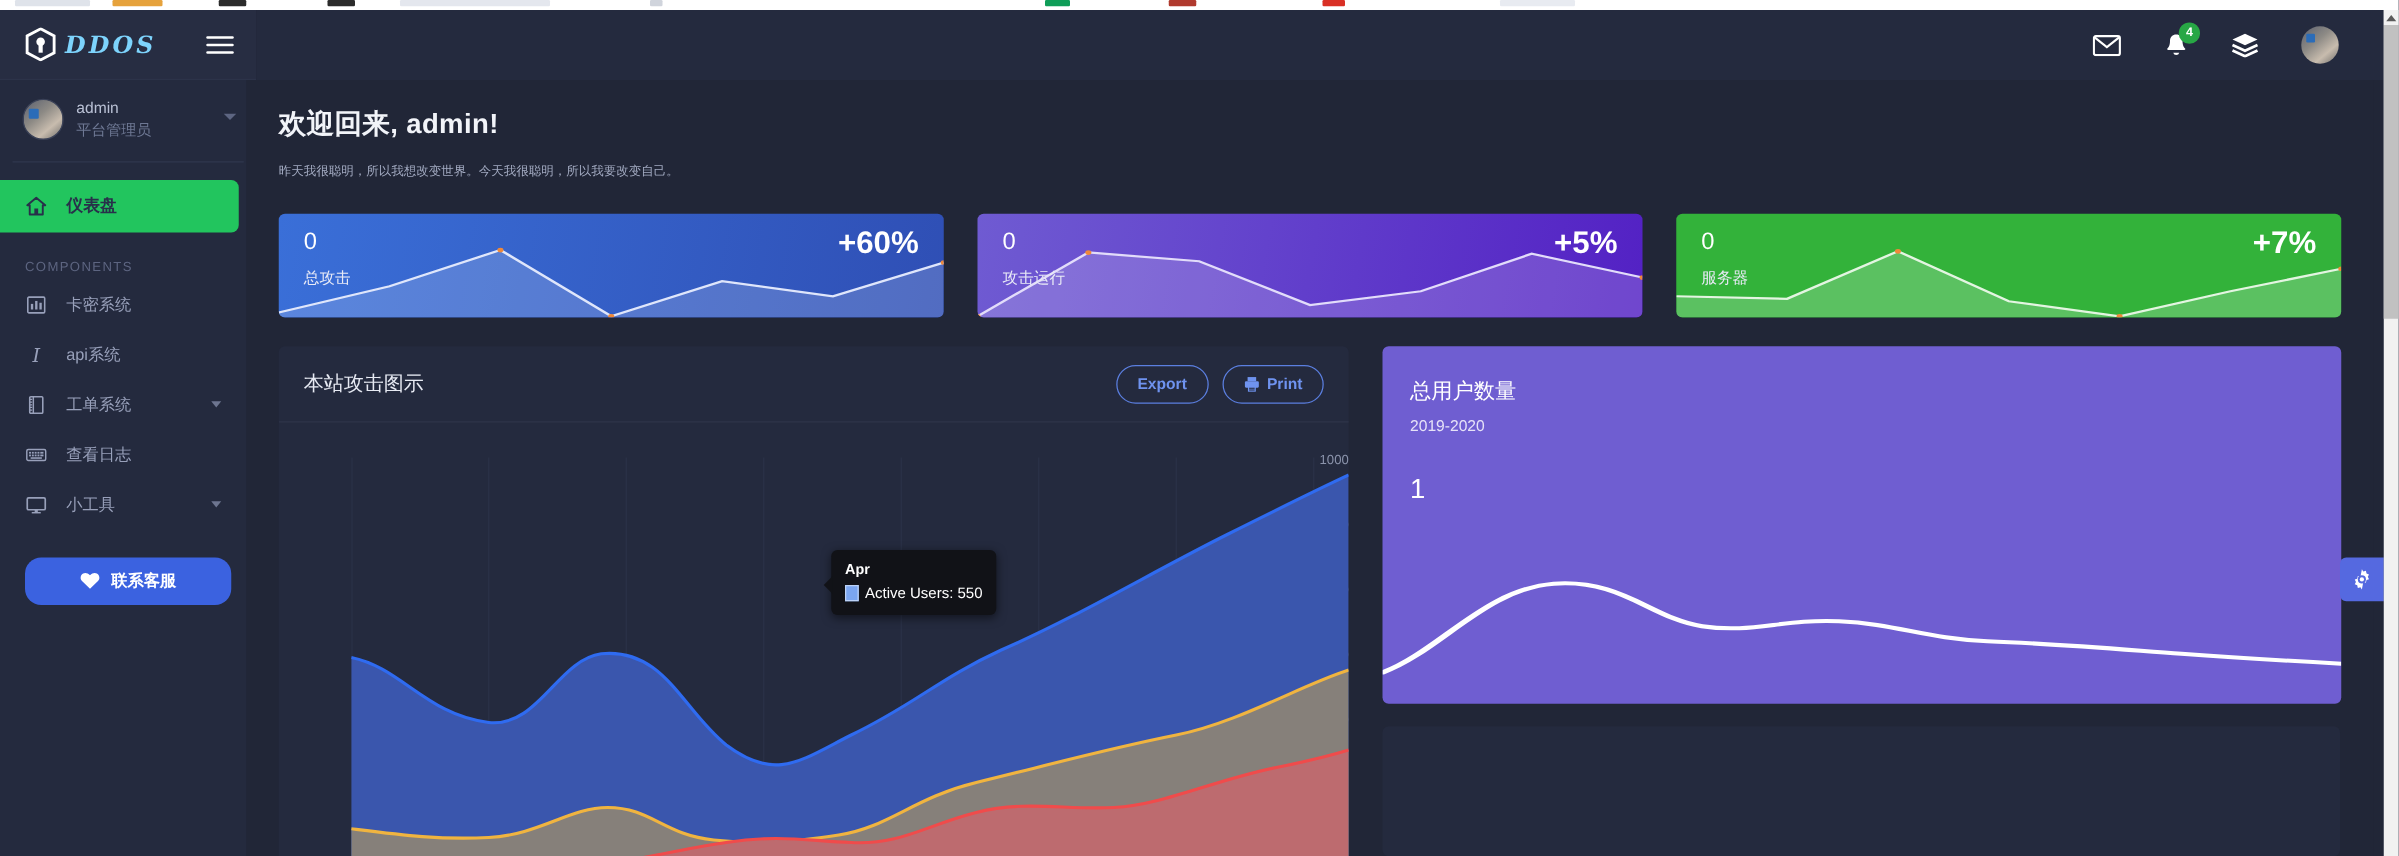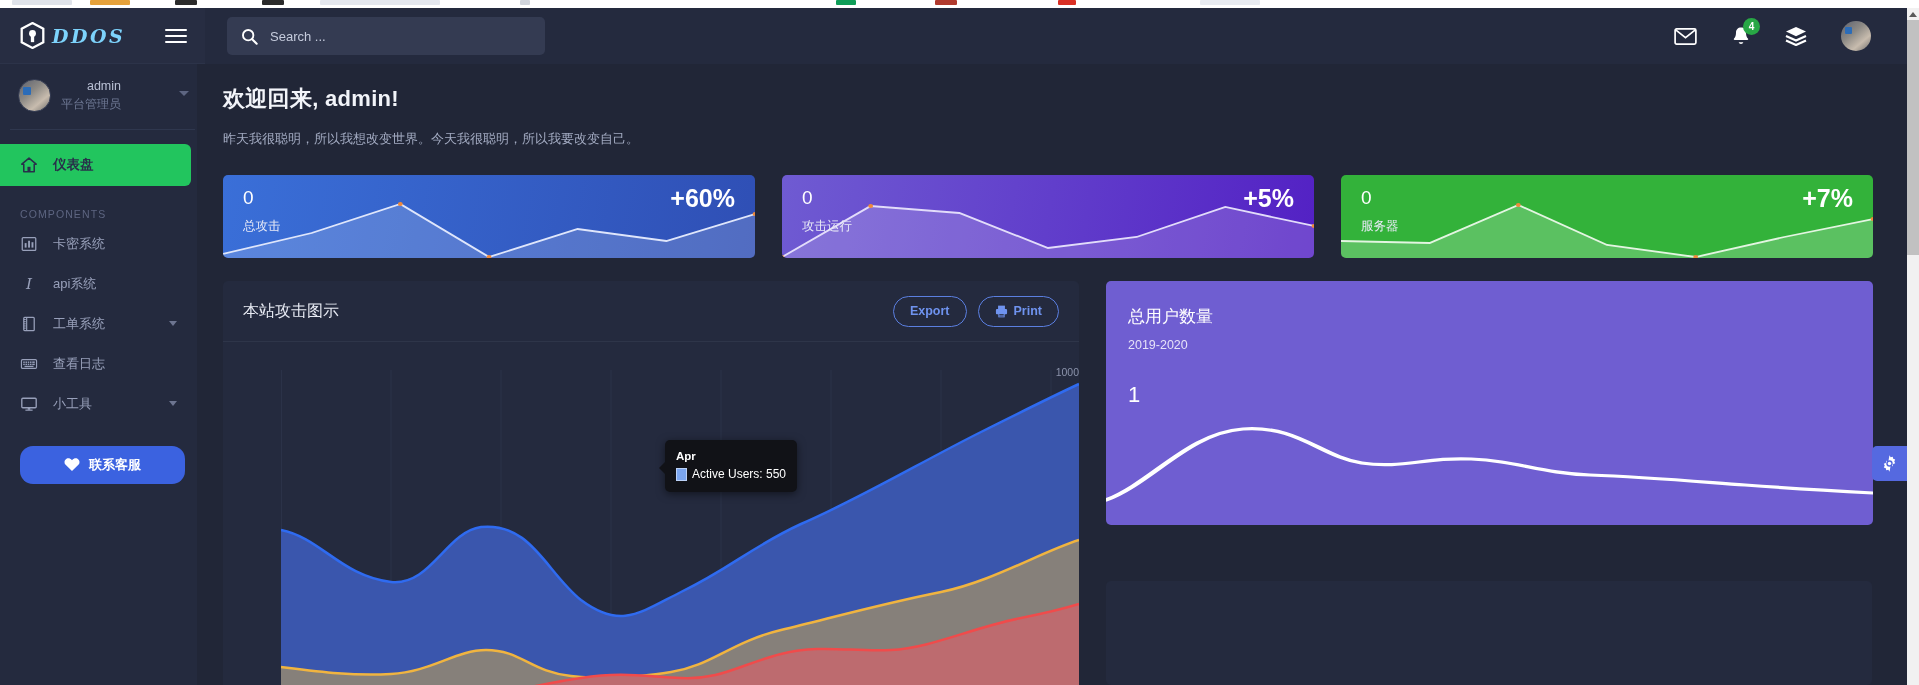"Search ..." div.searchbox { html: <div> <svg> <circle></circle> <line></line> </svg> <span>Search ...</span> </div> -> none }
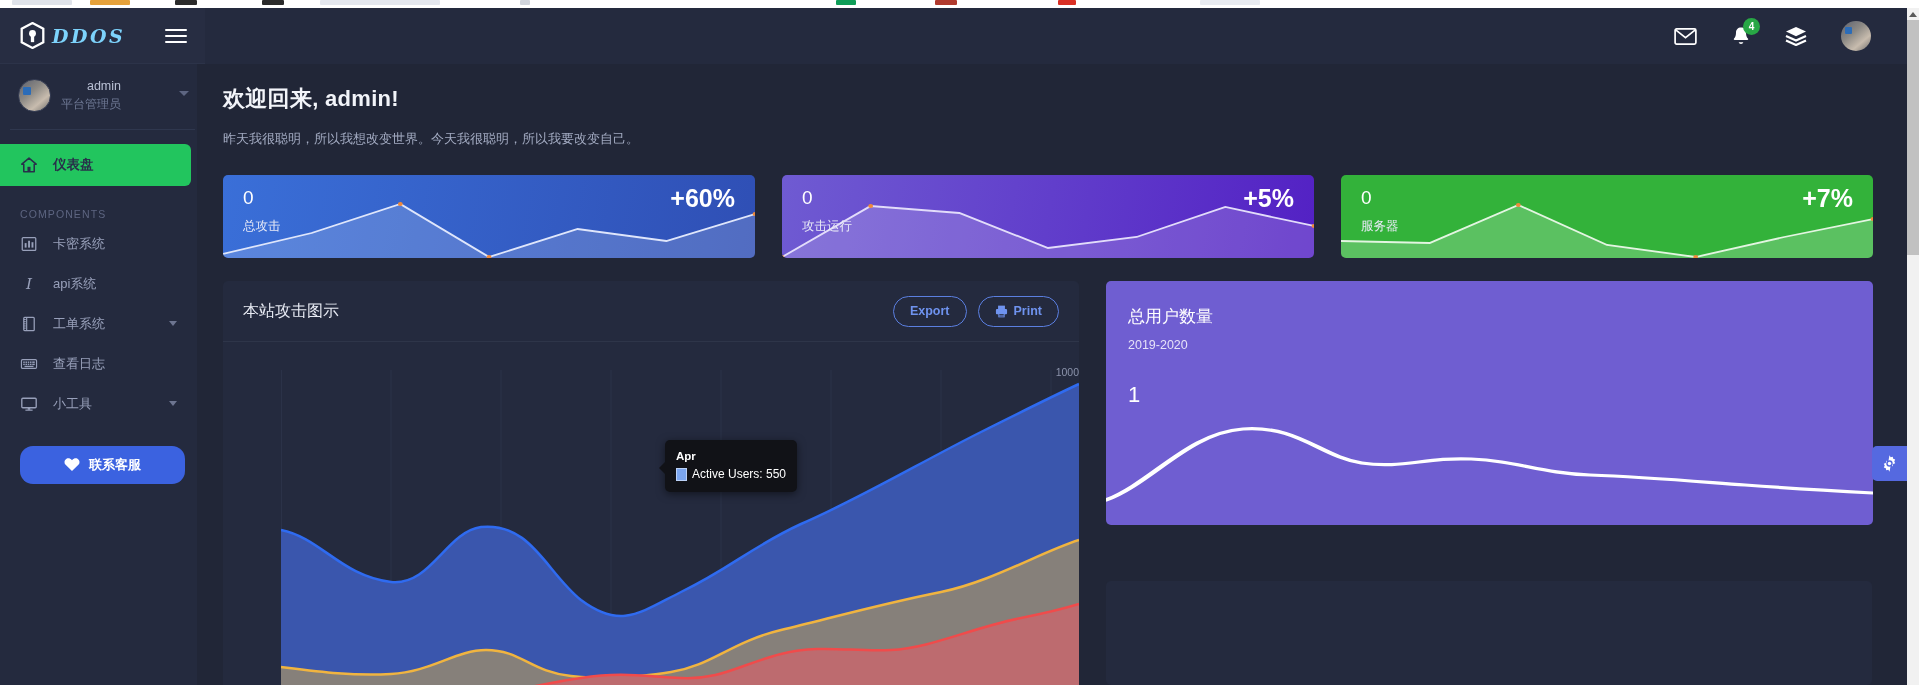"admin" .profile-name { text-align: right -> none }
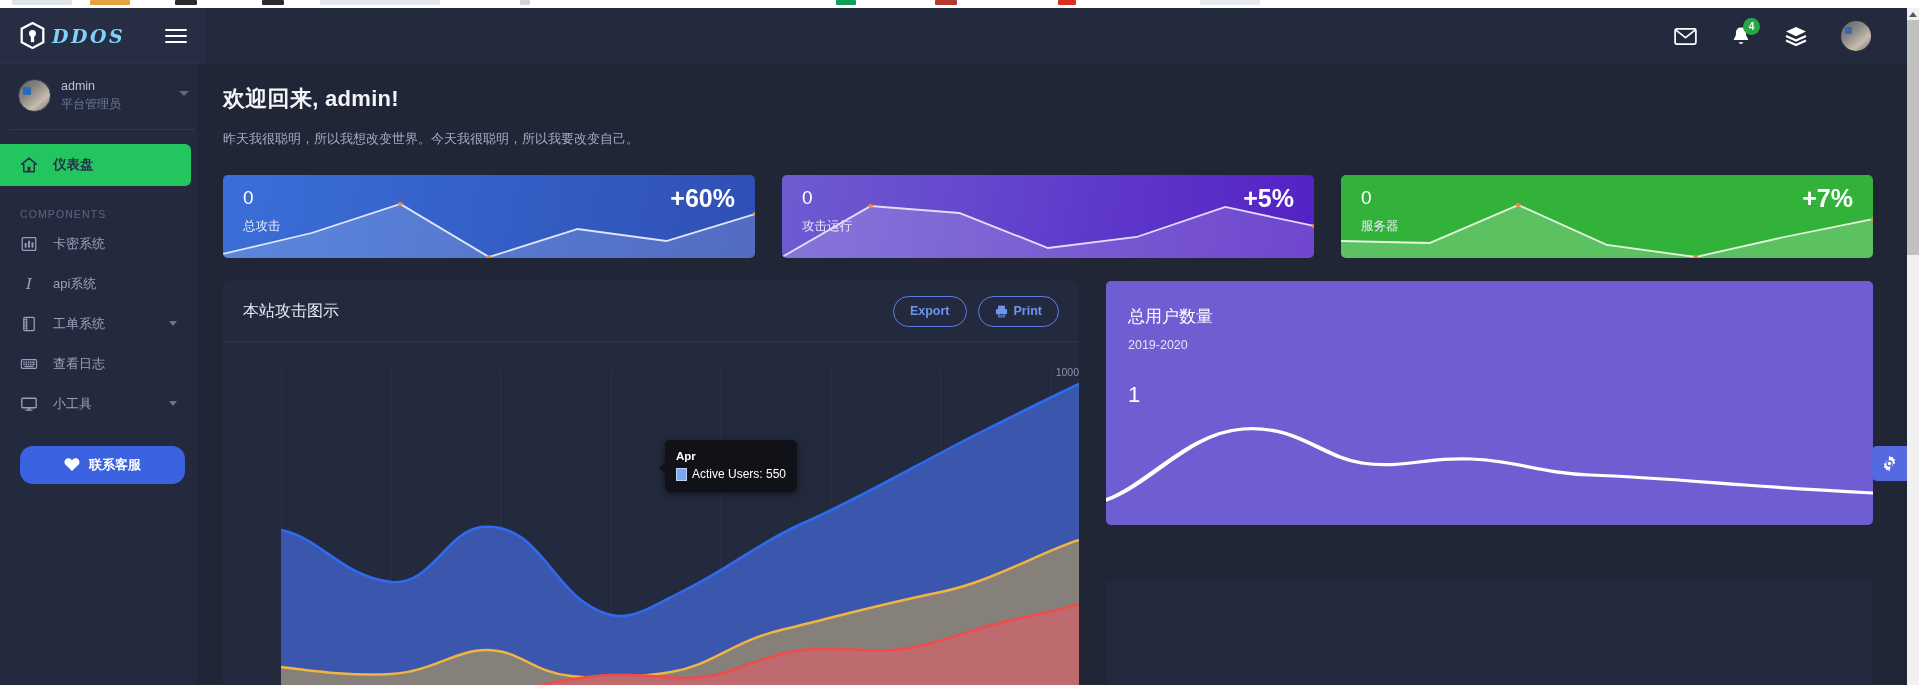"昨天我很聪明，所以我想改变世界。今天我很聪明，所以我要改变自己。" .welcome-p { font-size: 13px -> 10px }
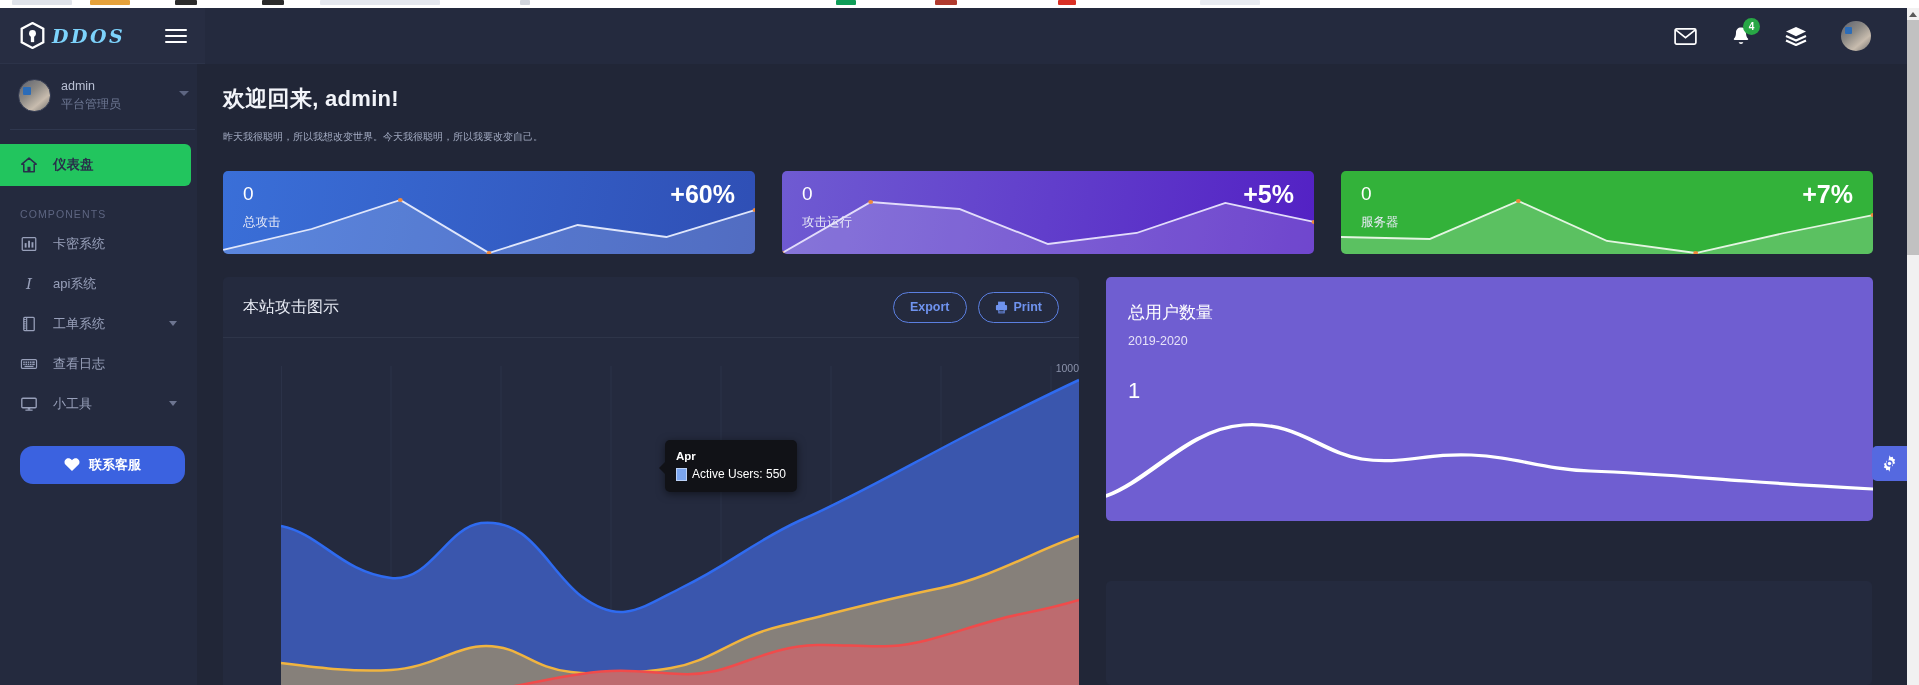"总用户数量" .users-card { height: 244px -> 286px }
